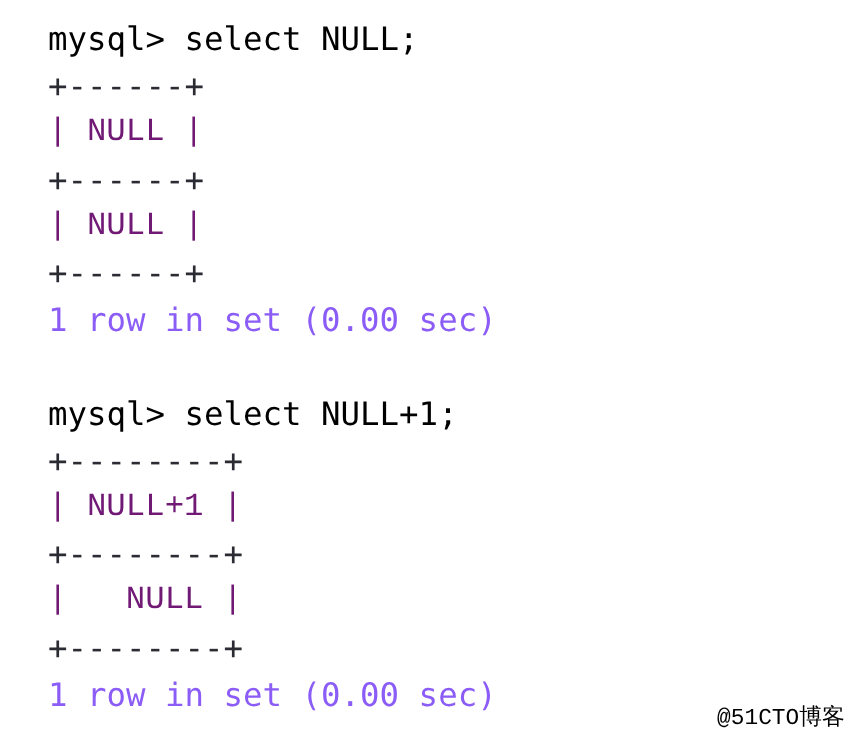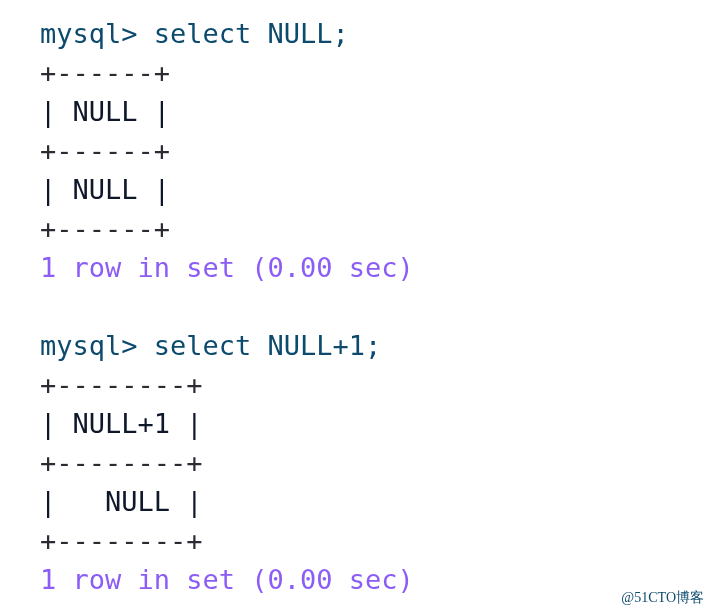"mysql> select NULL;" .term-line.prompt-line { color: #0c4a6e -> #000000 }
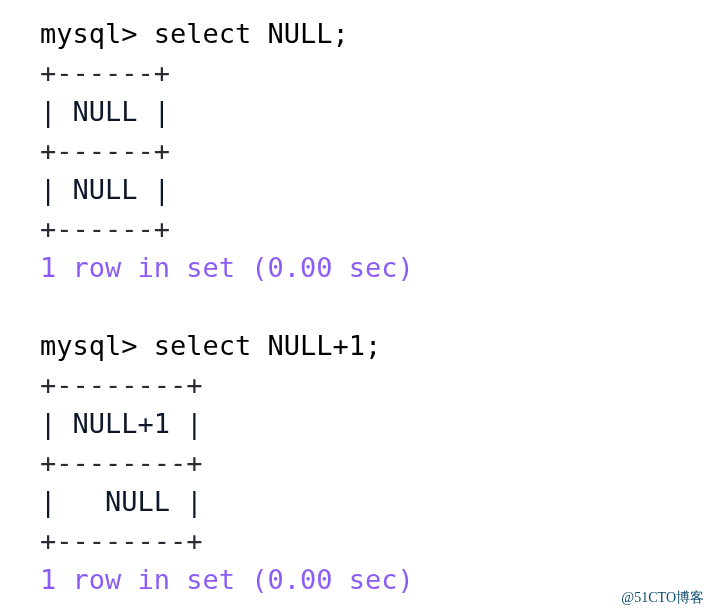"| NULL |" .term-line.cell-line { color: #0f172a -> #701a75; font-family: none -> Liberation Mono, monospace }
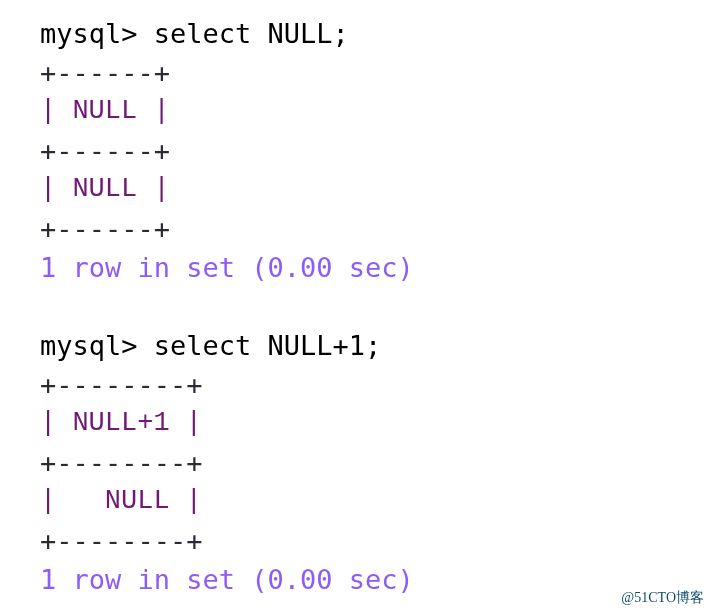"@51CTO博客" #watermark { color: #0c4a6e -> #000000; font-family: Liberation Serif, serif -> Liberation Mono, monospace; font-size: 14px -> 19px }
